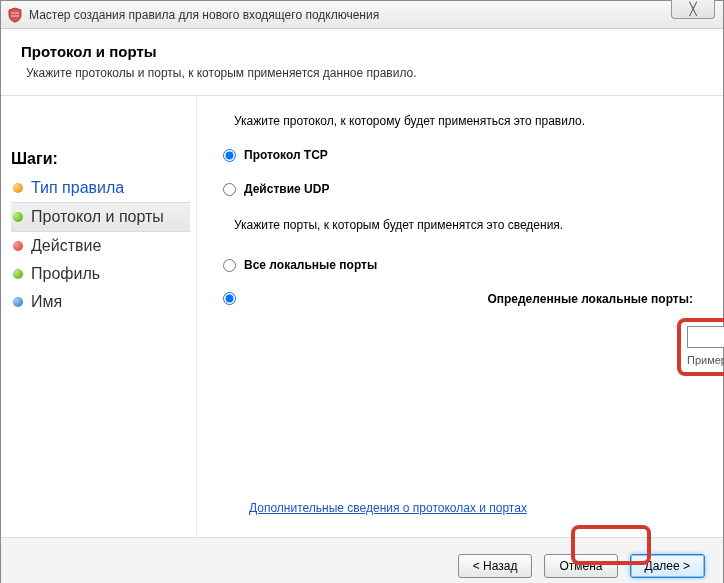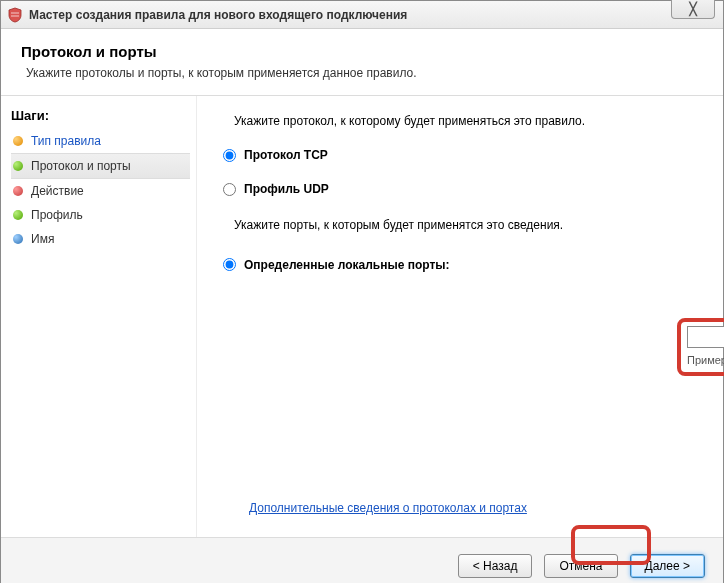"Мастер создания правила для нового" .titlebar { font-weight: bold -> none }
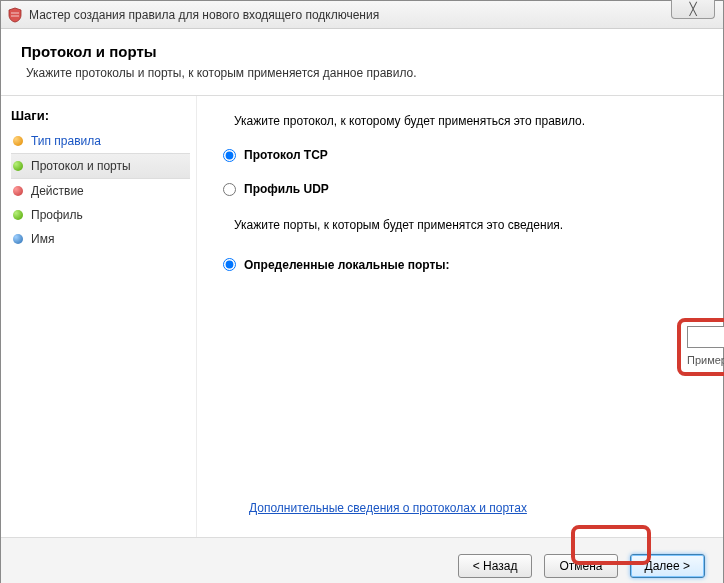"Шаги:" .steps-label { font-size: 13px -> 16px; margin-top: none -> 42px }
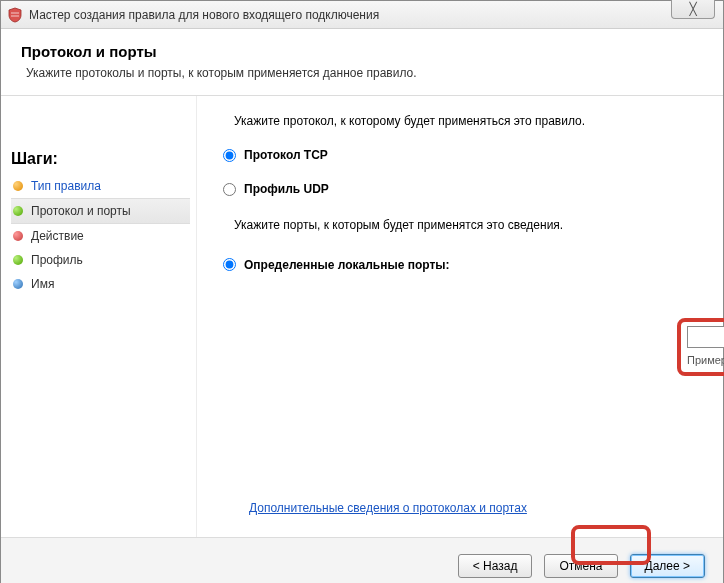"Тип правила" .step { font-size: 12px -> 16px }
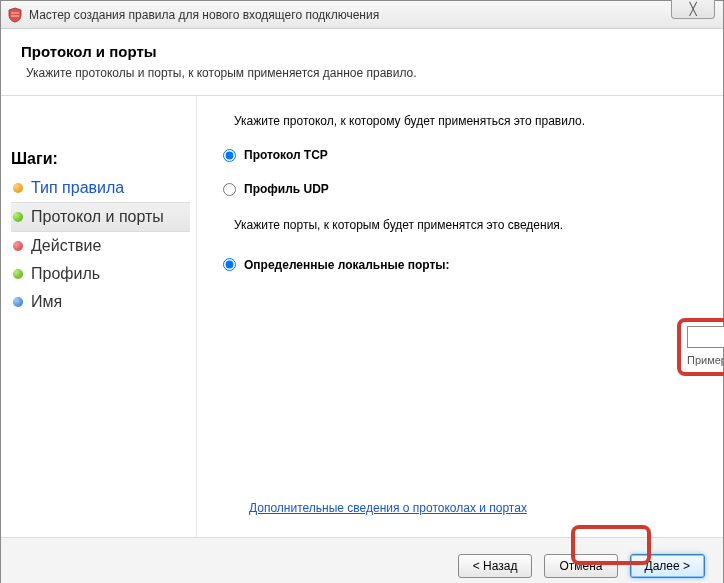"Профиль UDP" label { text: Профиль -> Действие }
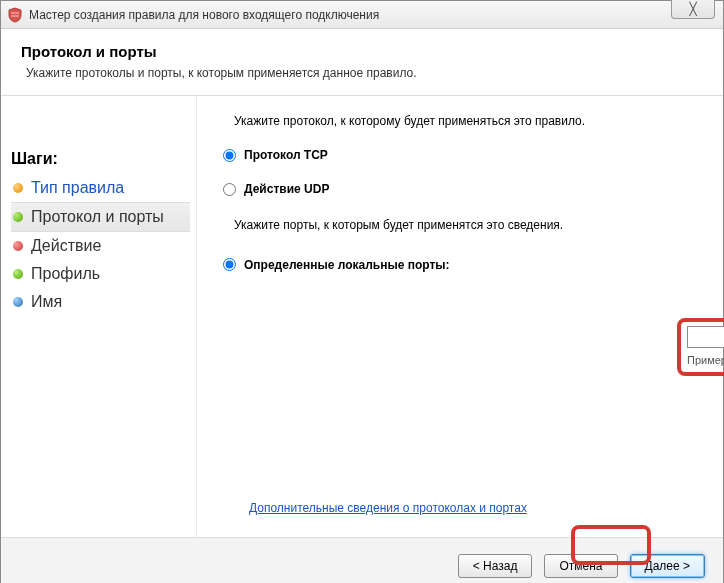"Все локальные порты" div.radio-row { html: none -> <div> <input> <label>Все локальные порты</label> </div> }
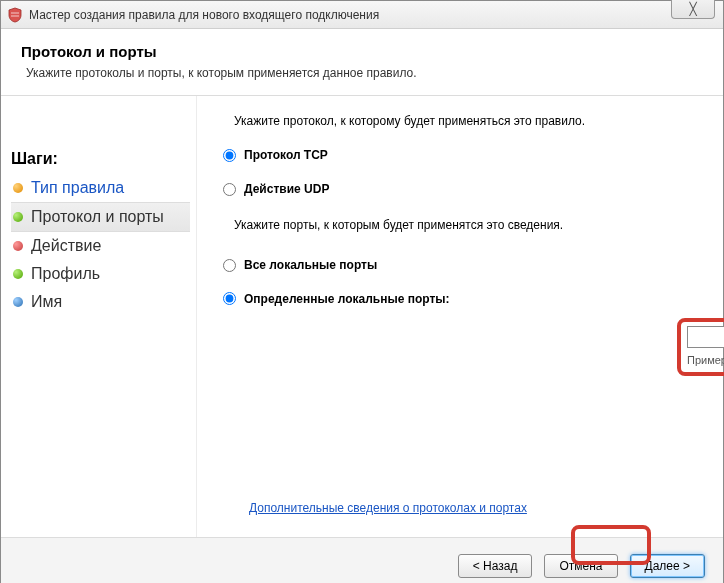"Определенные локальные порты:" .port-row { justify-content: none -> space-between }
